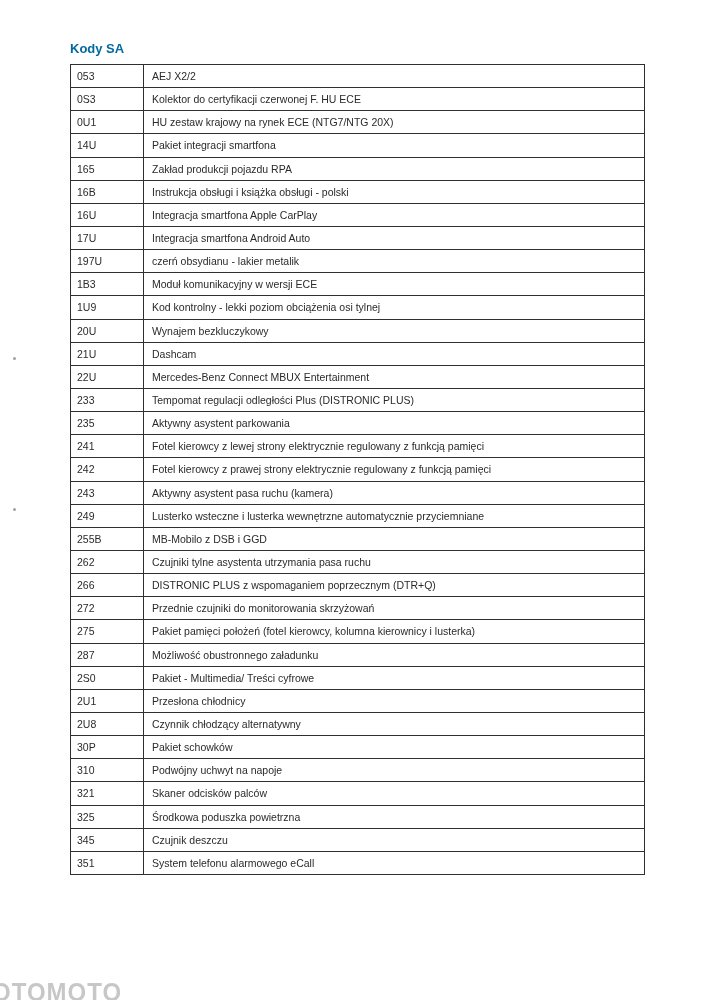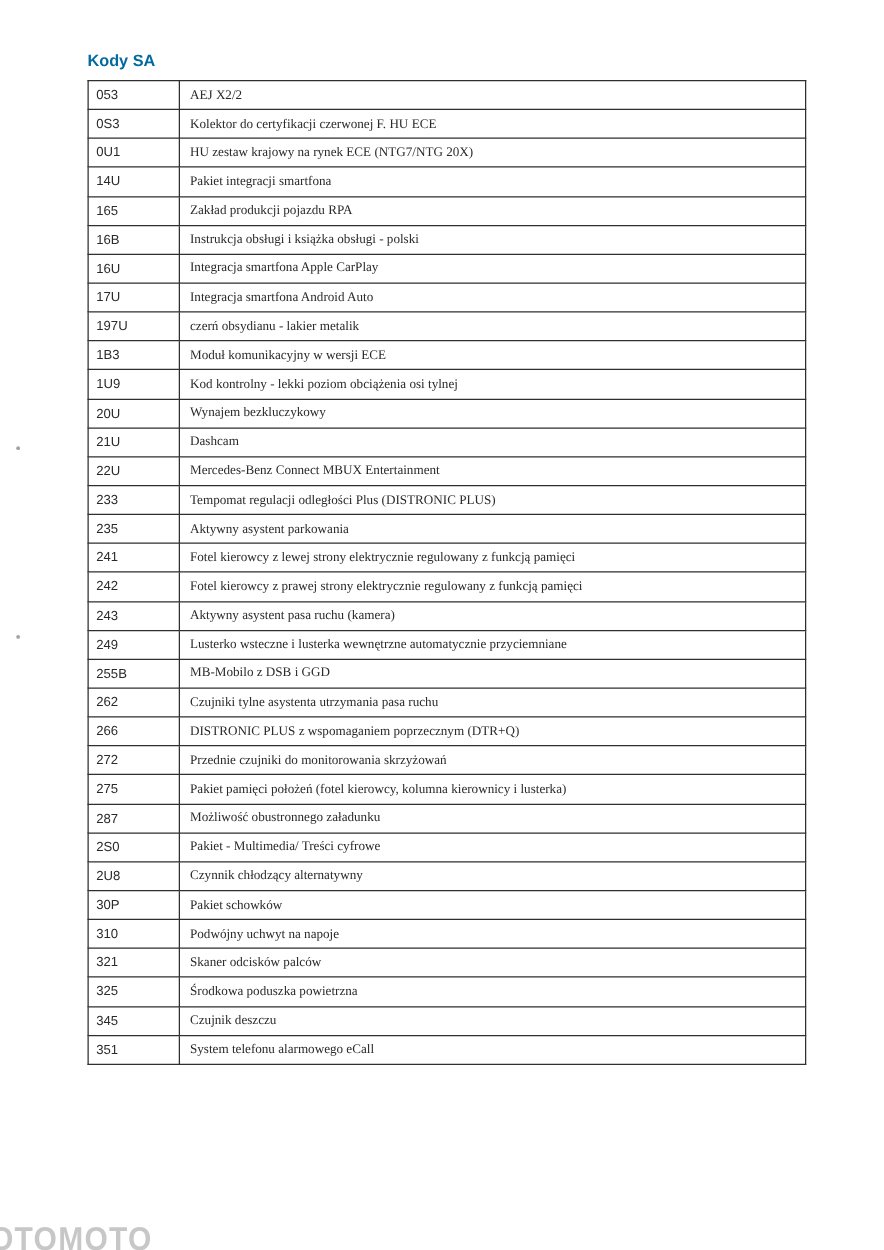"AEJ X2/2" table.sa-table td.desc-cell { font-family: Liberation Serif, serif -> none }
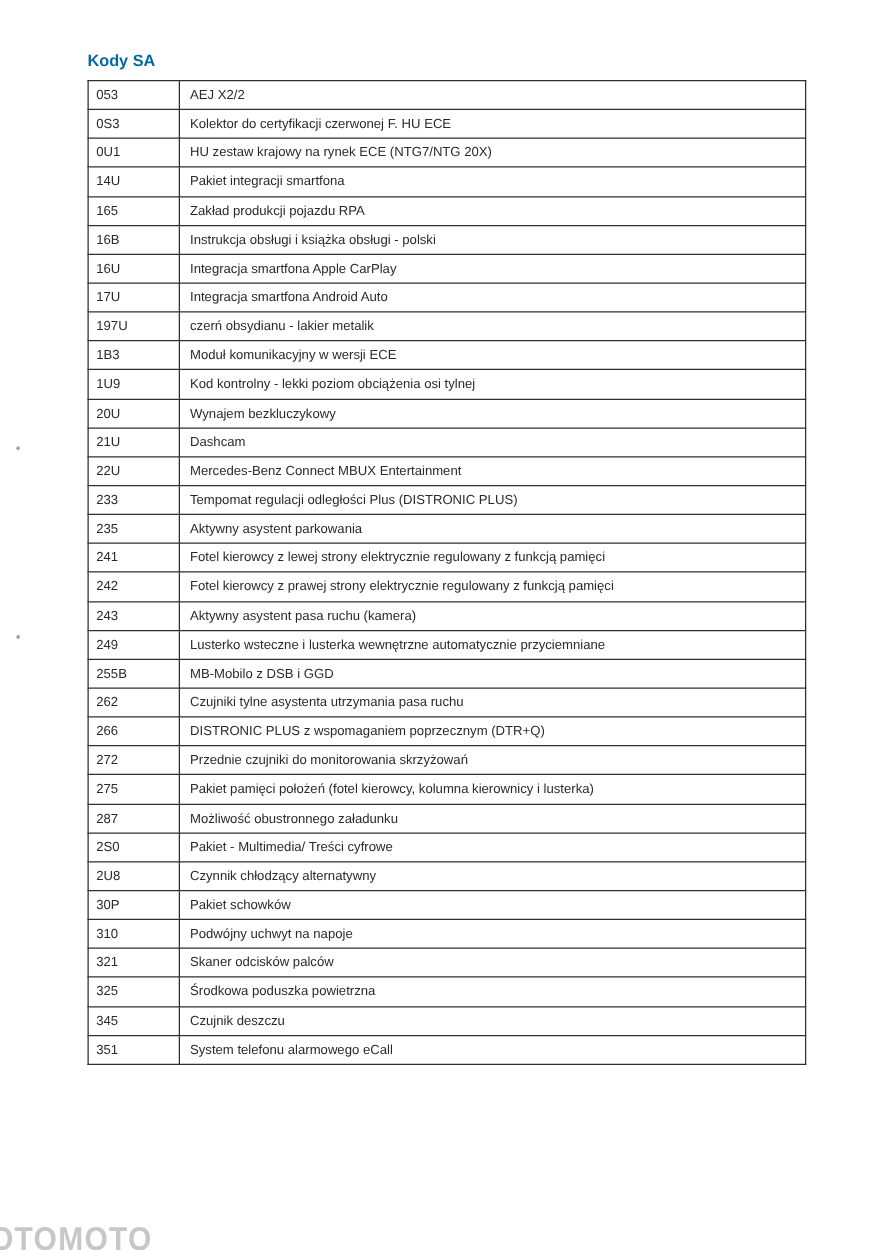"2U1" tr { html: none -> <tr> <td>2U1</td> <td>Przesłona chłodnicy</td> </tr> }
